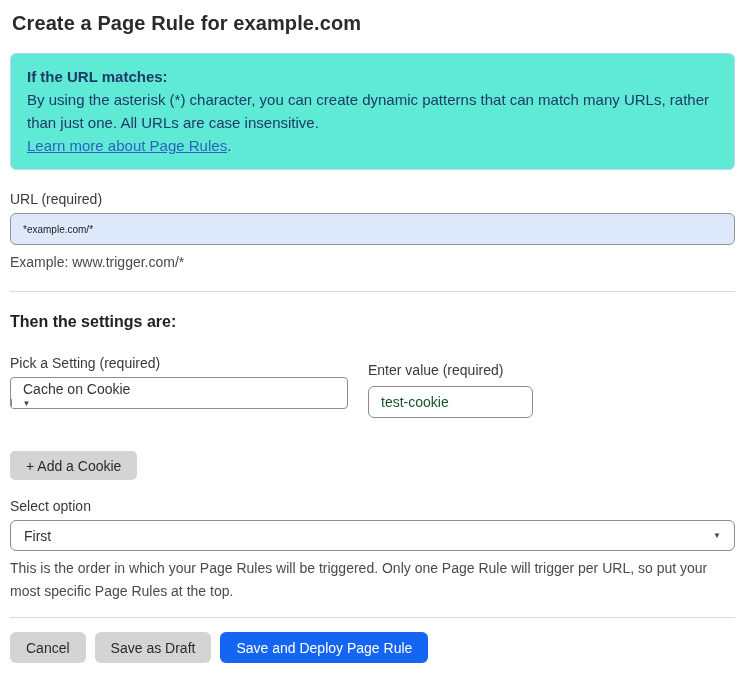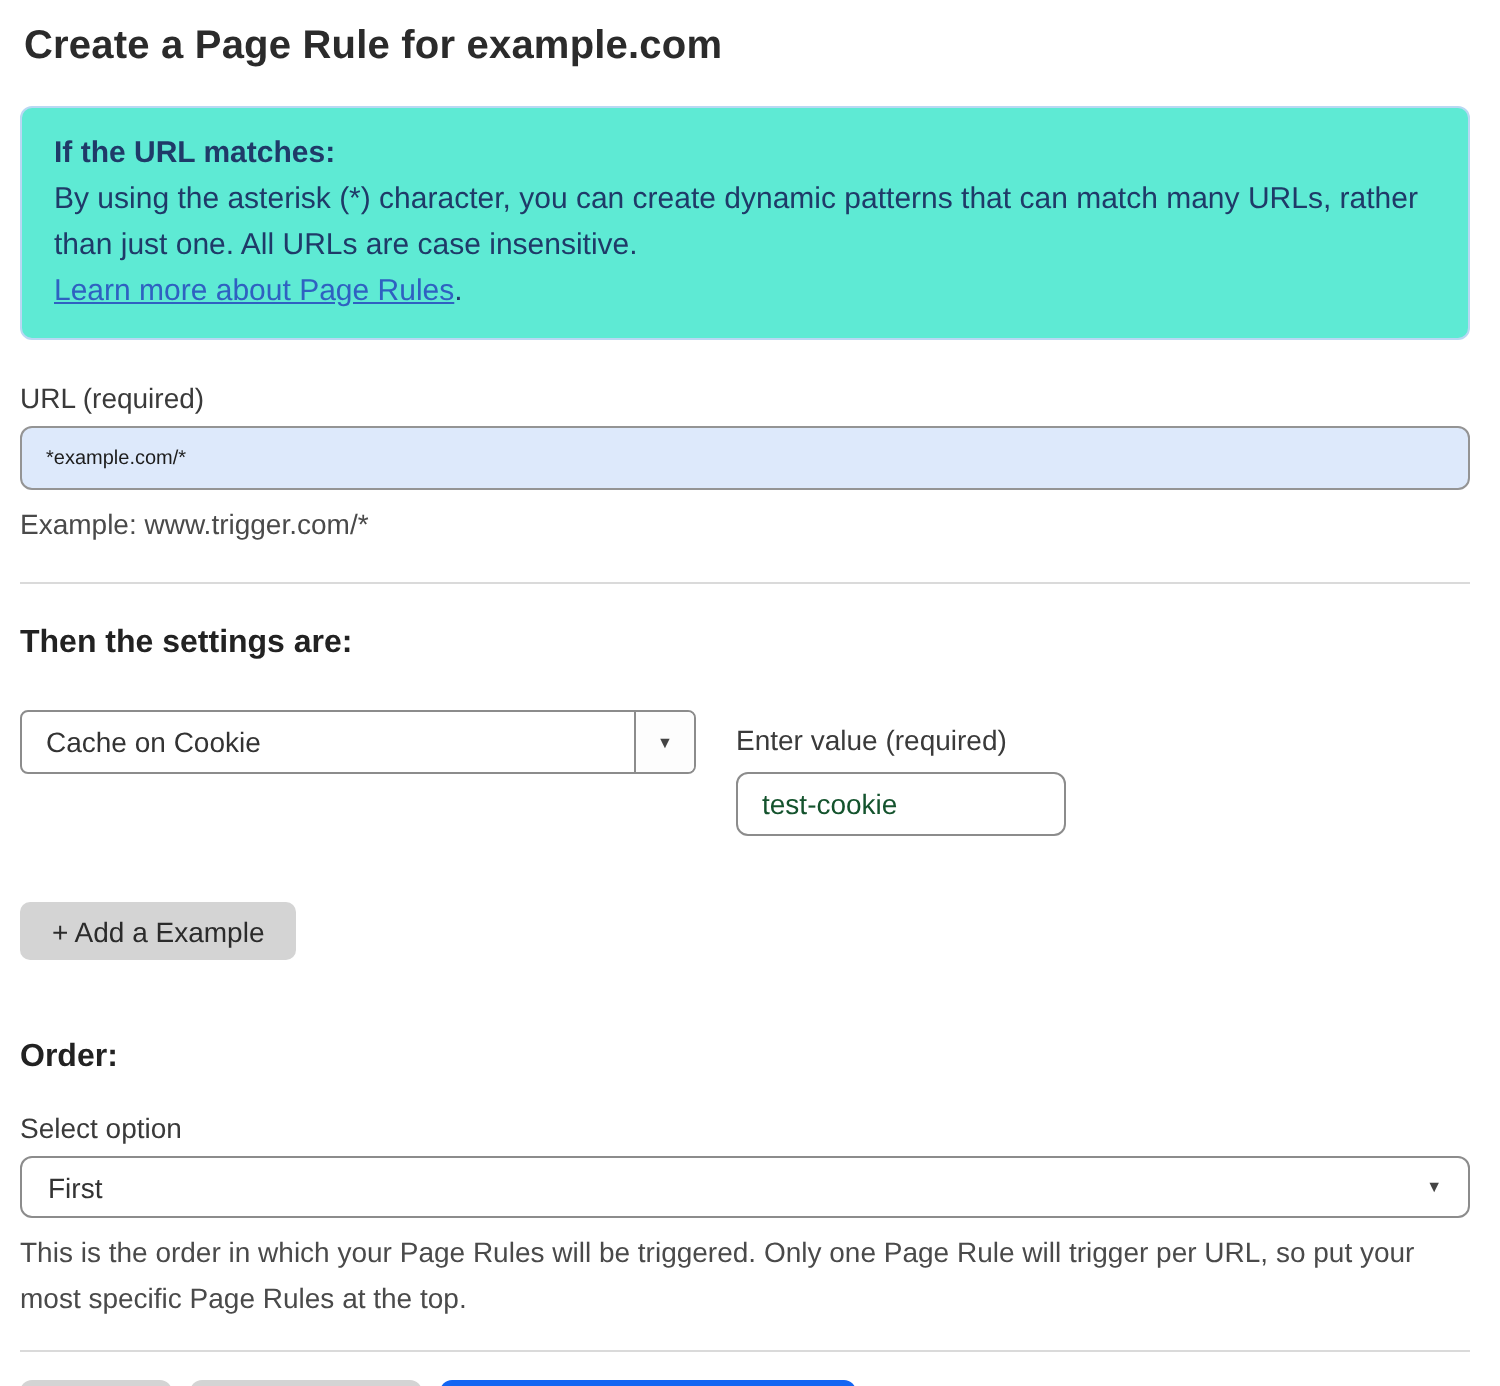"Pick a Setting (required)" label.field-label { html: none -> <label>Pick a Setting (required)</label> }
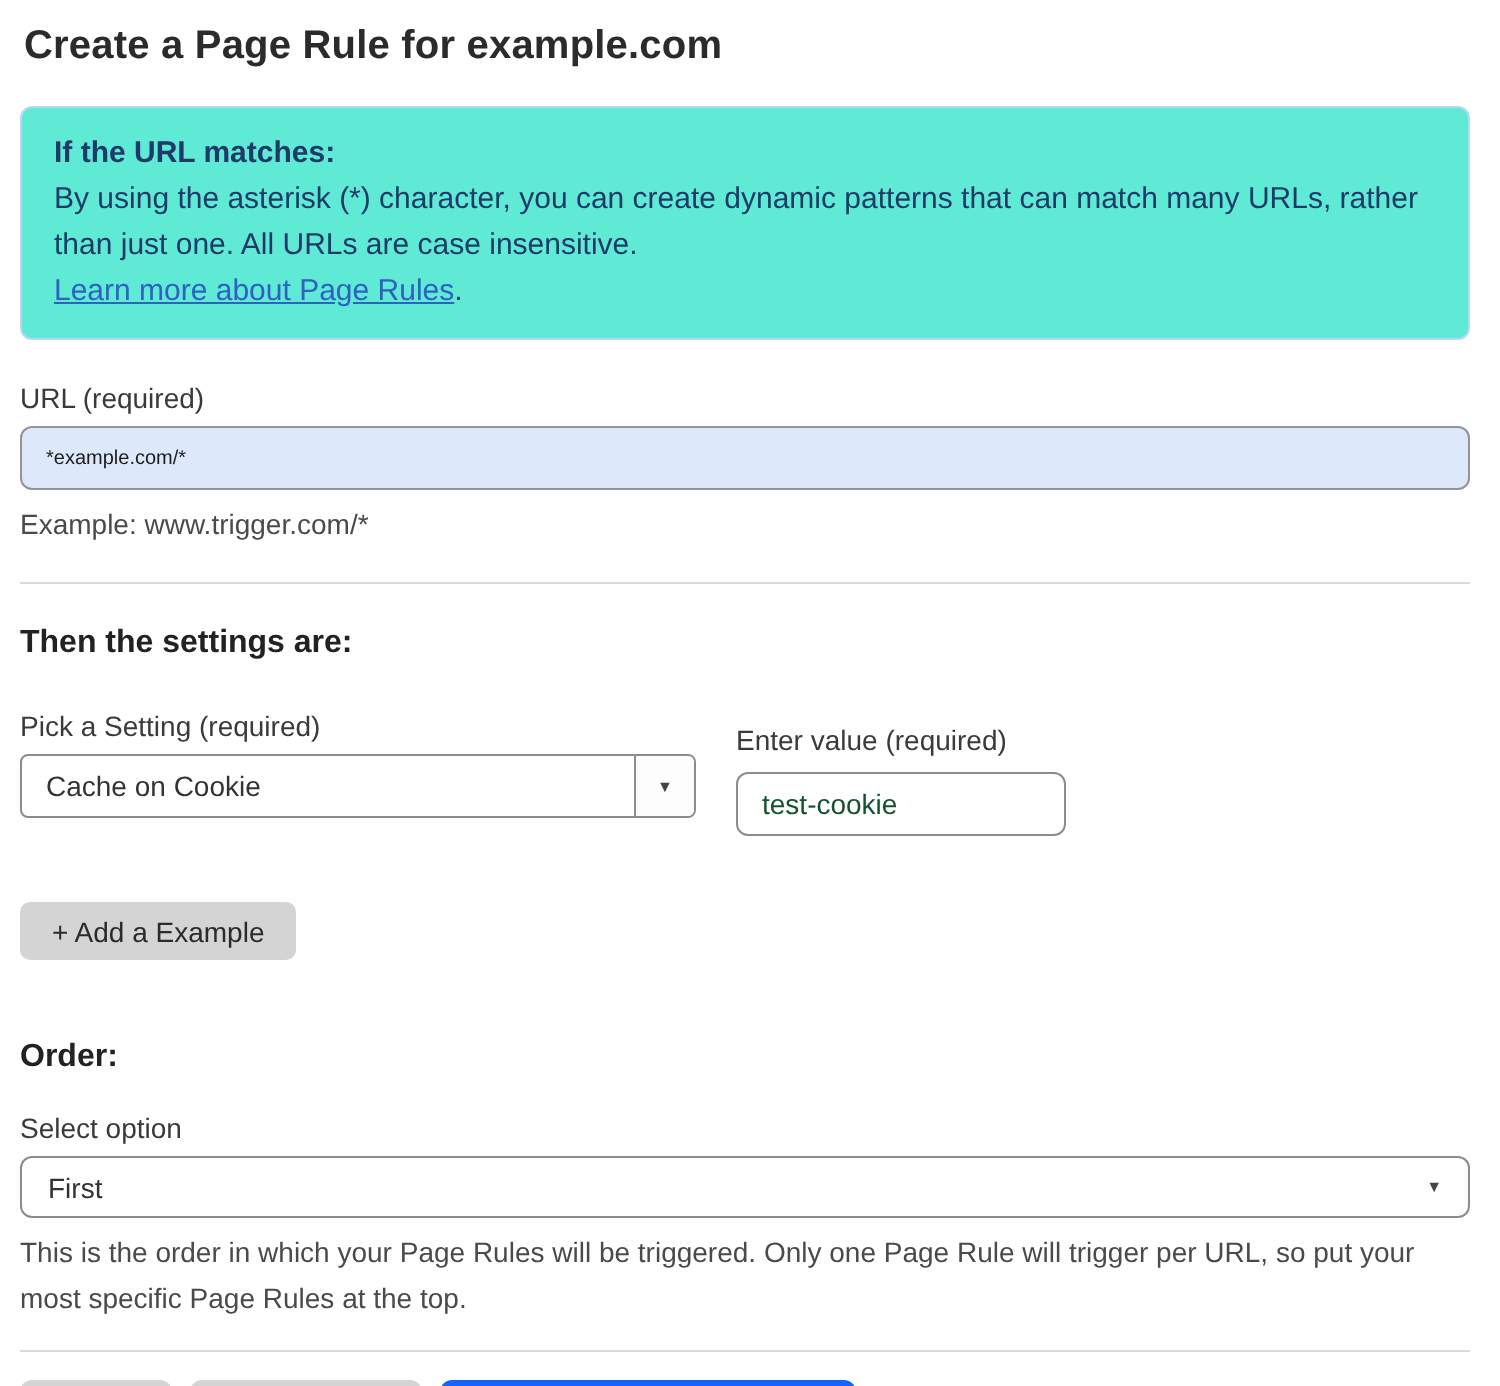"Cache on Cookie" .custom-select { flex-direction: none -> column }
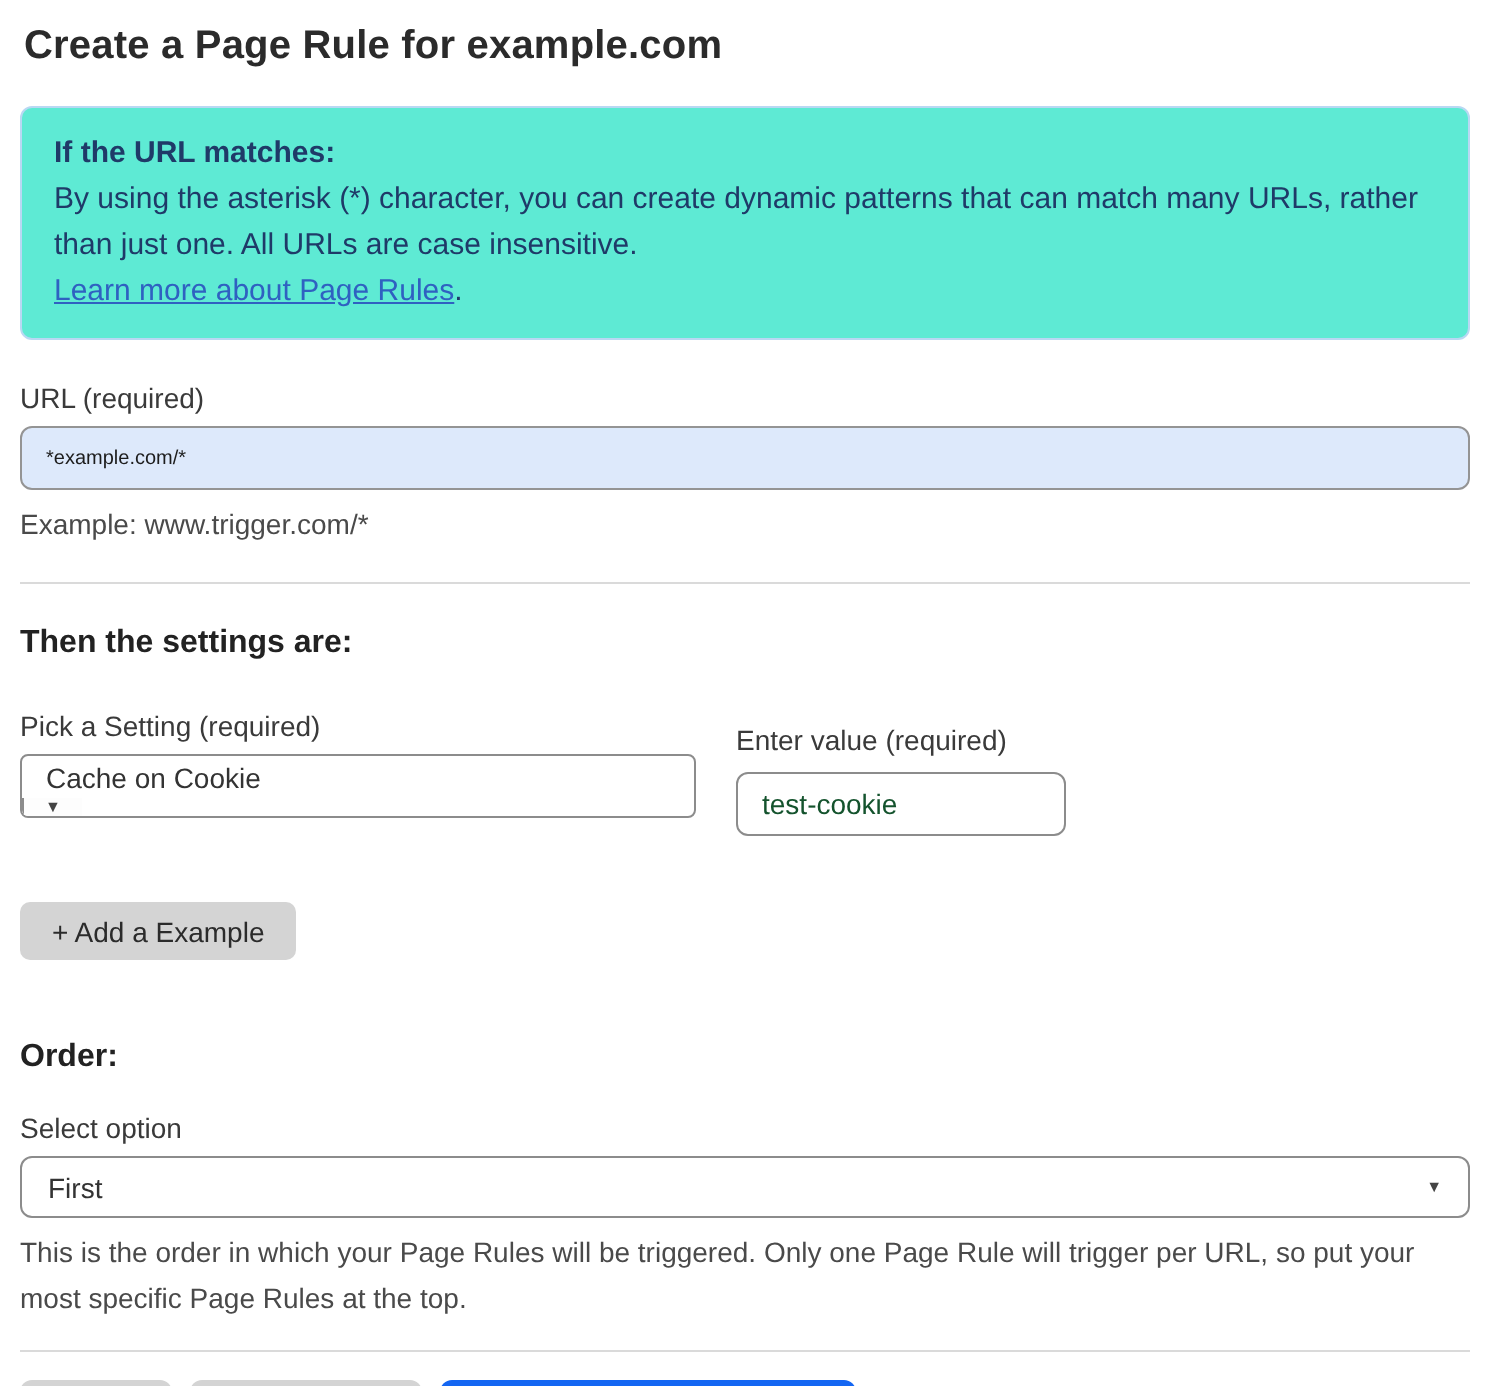"+ Add a Example" button.btn { text: Example -> Cookie }
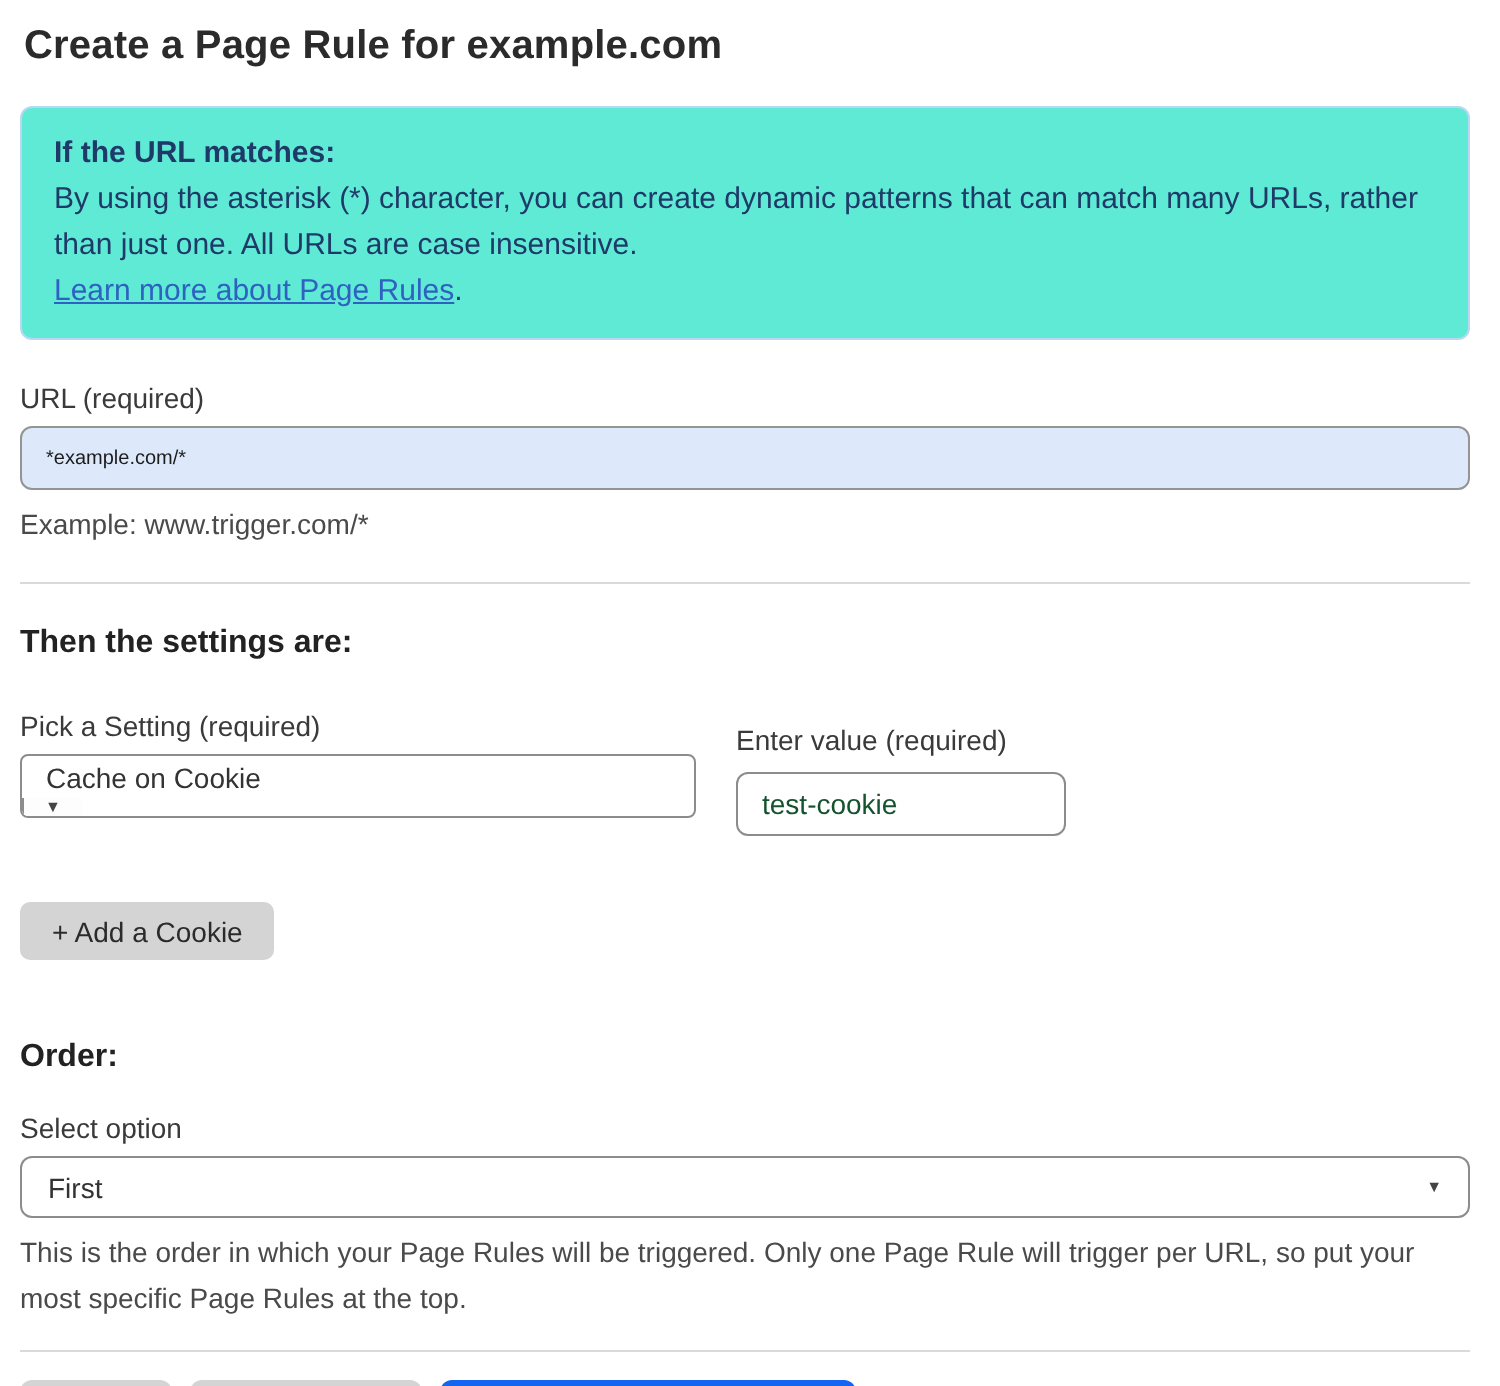"Order:" h2.section-heading { html: <h2>Order:</h2> -> none }
